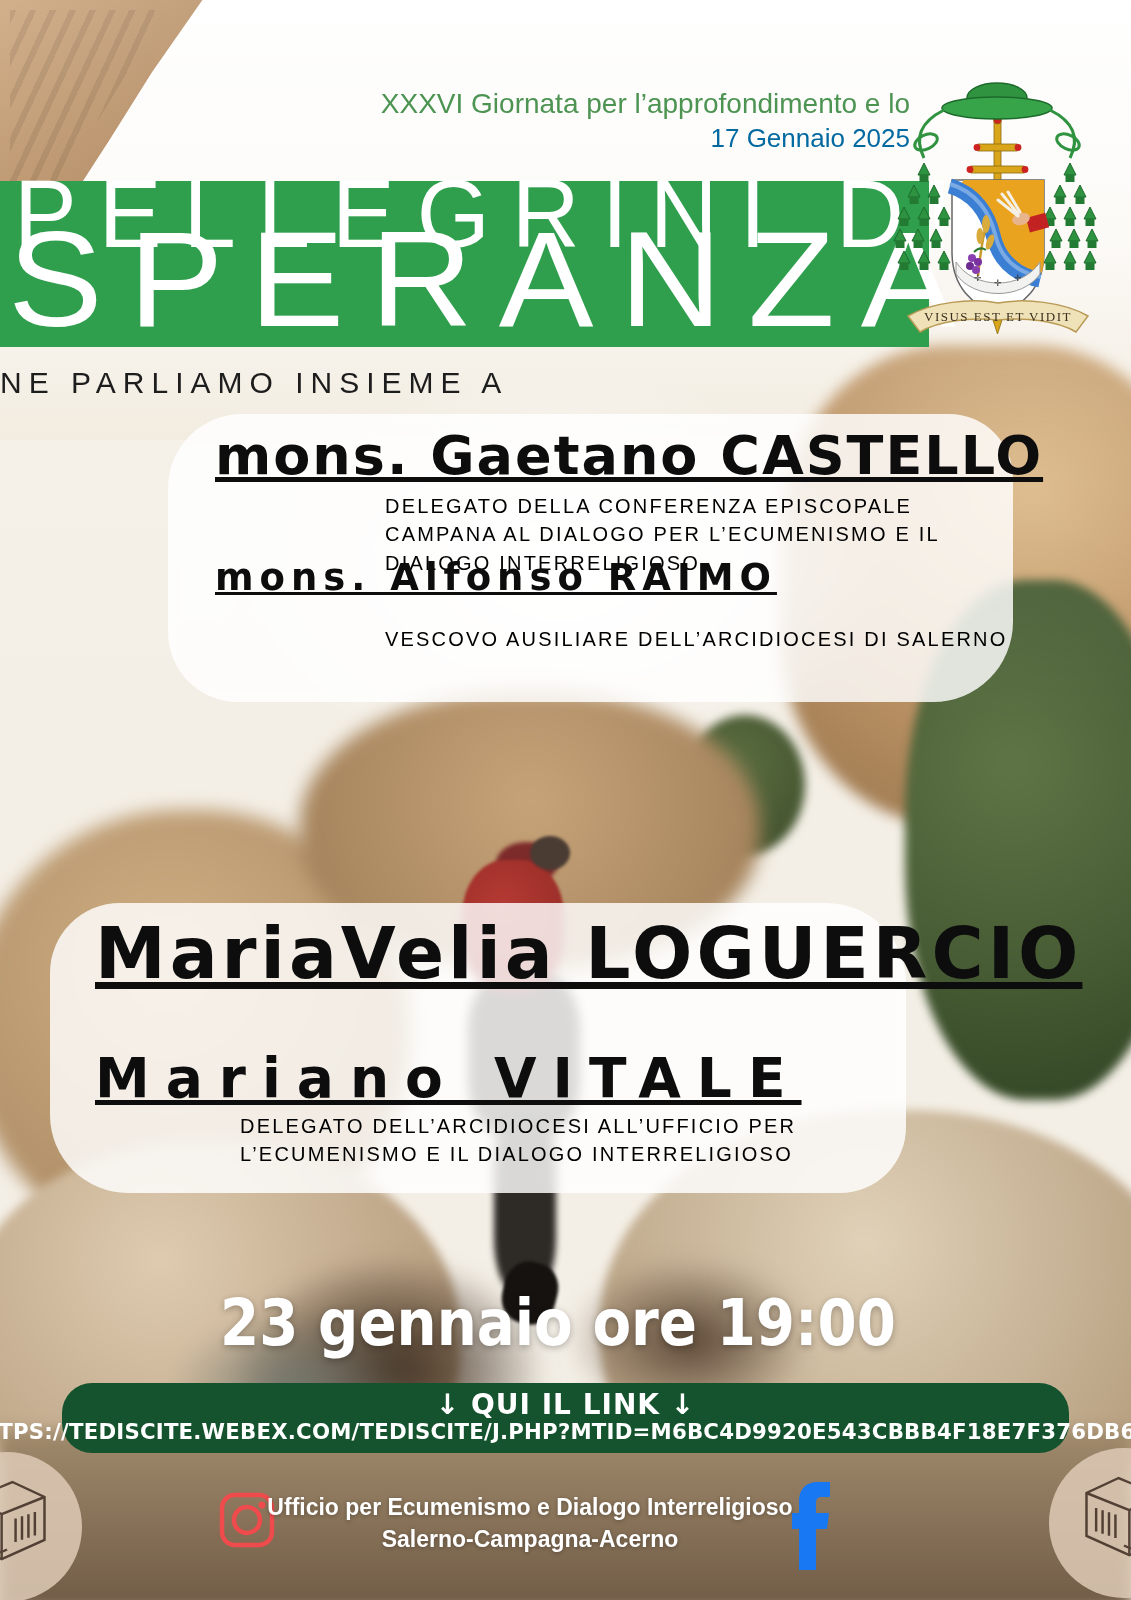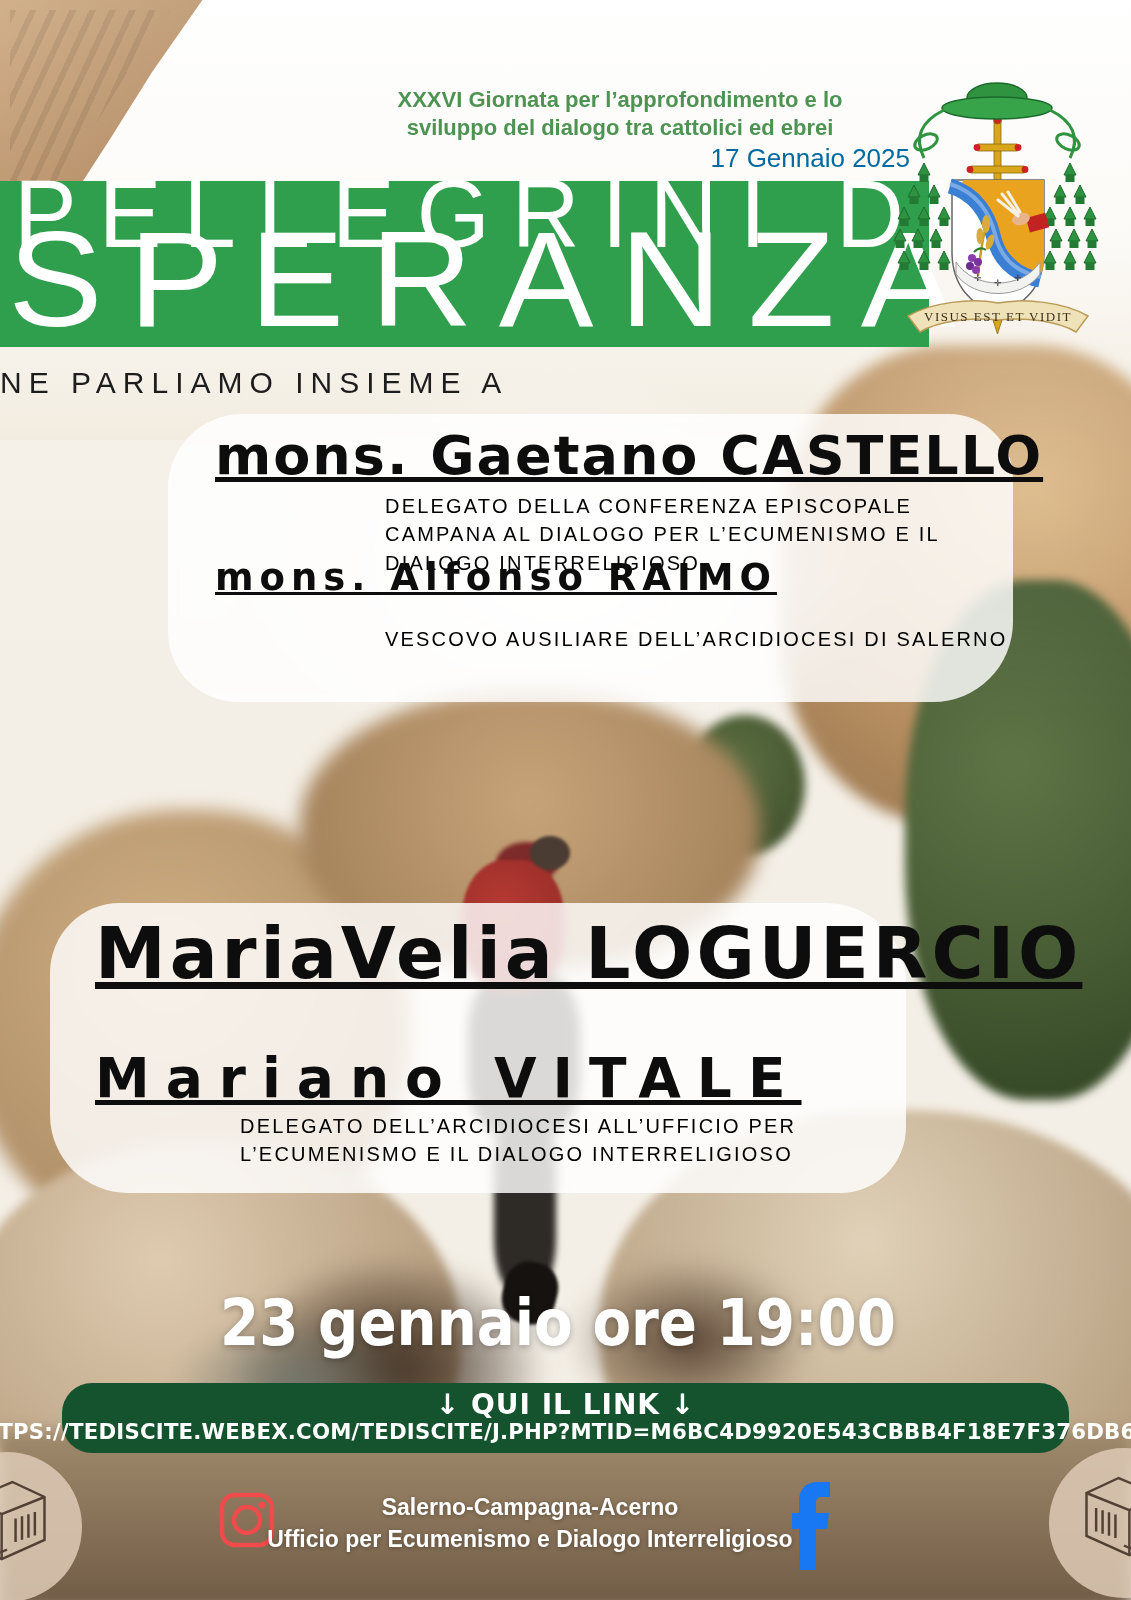"XXXVI Giornata per l’approfondimento e" .header-line { font-size: 22px -> 28px; font-weight: bold -> normal; text-align: center -> none }
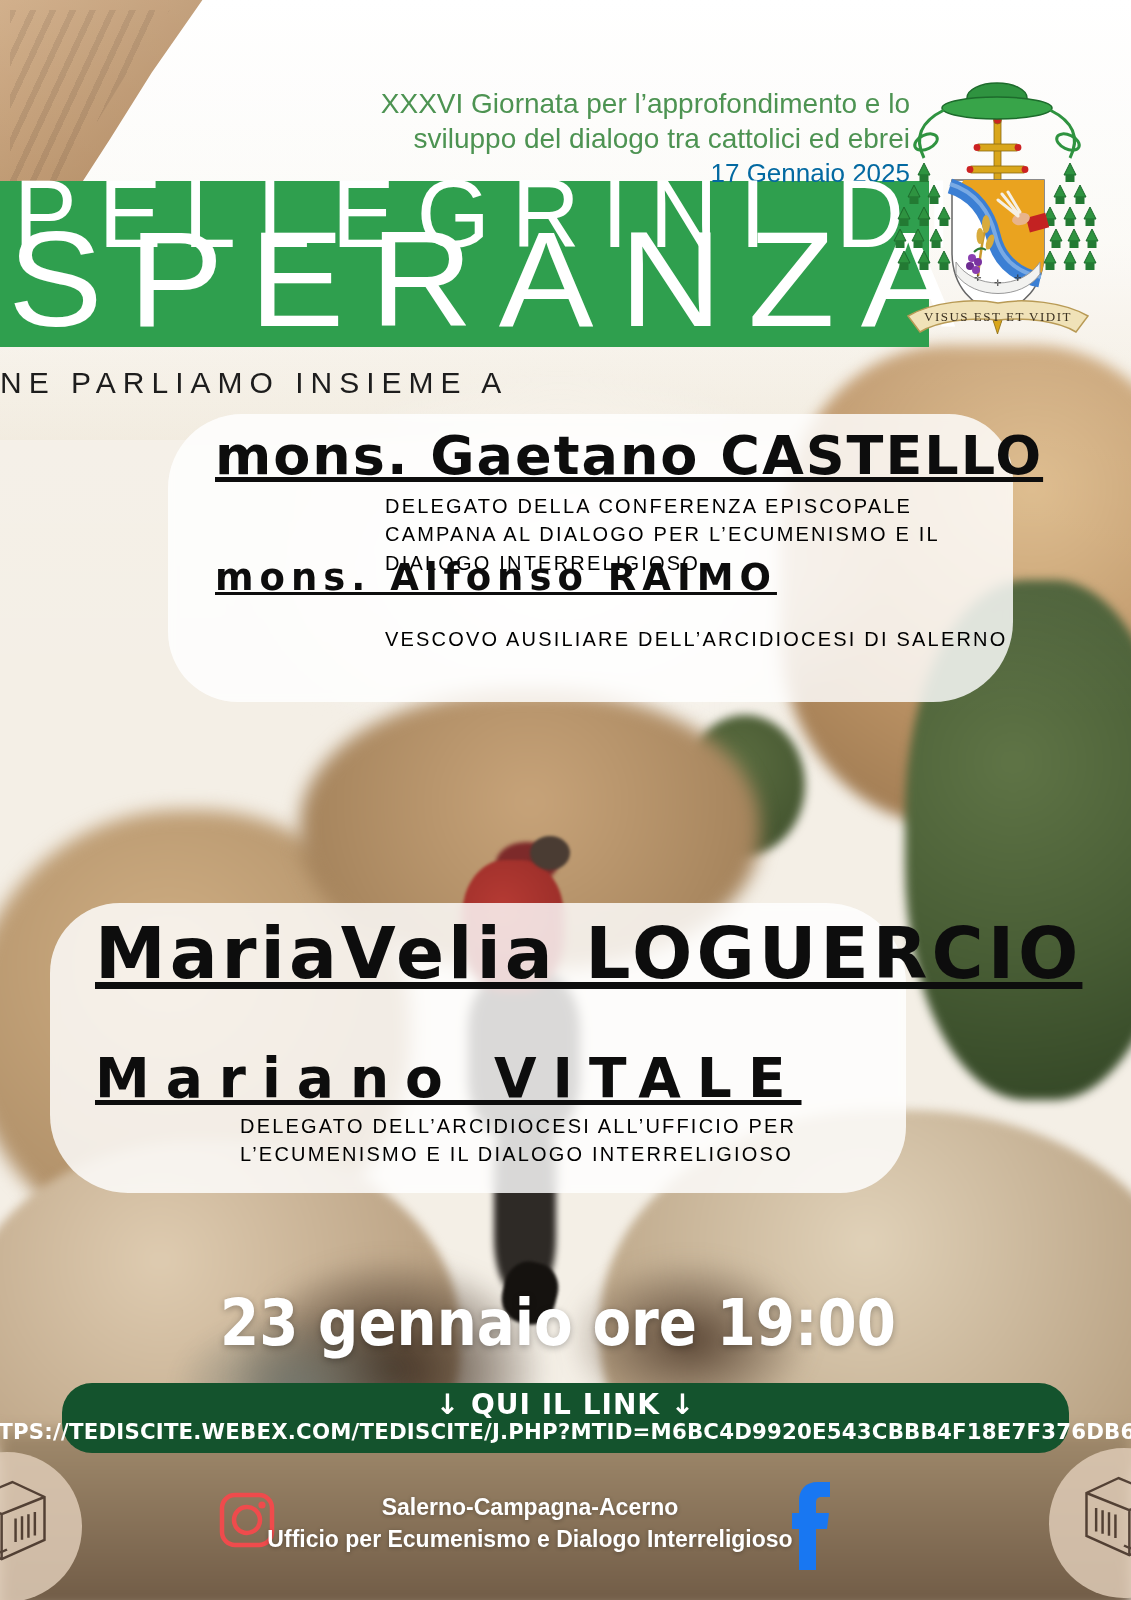"sviluppo del dialogo tra cattolici" div.header-line { html: <div>sviluppo del dialogo tra cattolici ed ebrei</div> -> none }
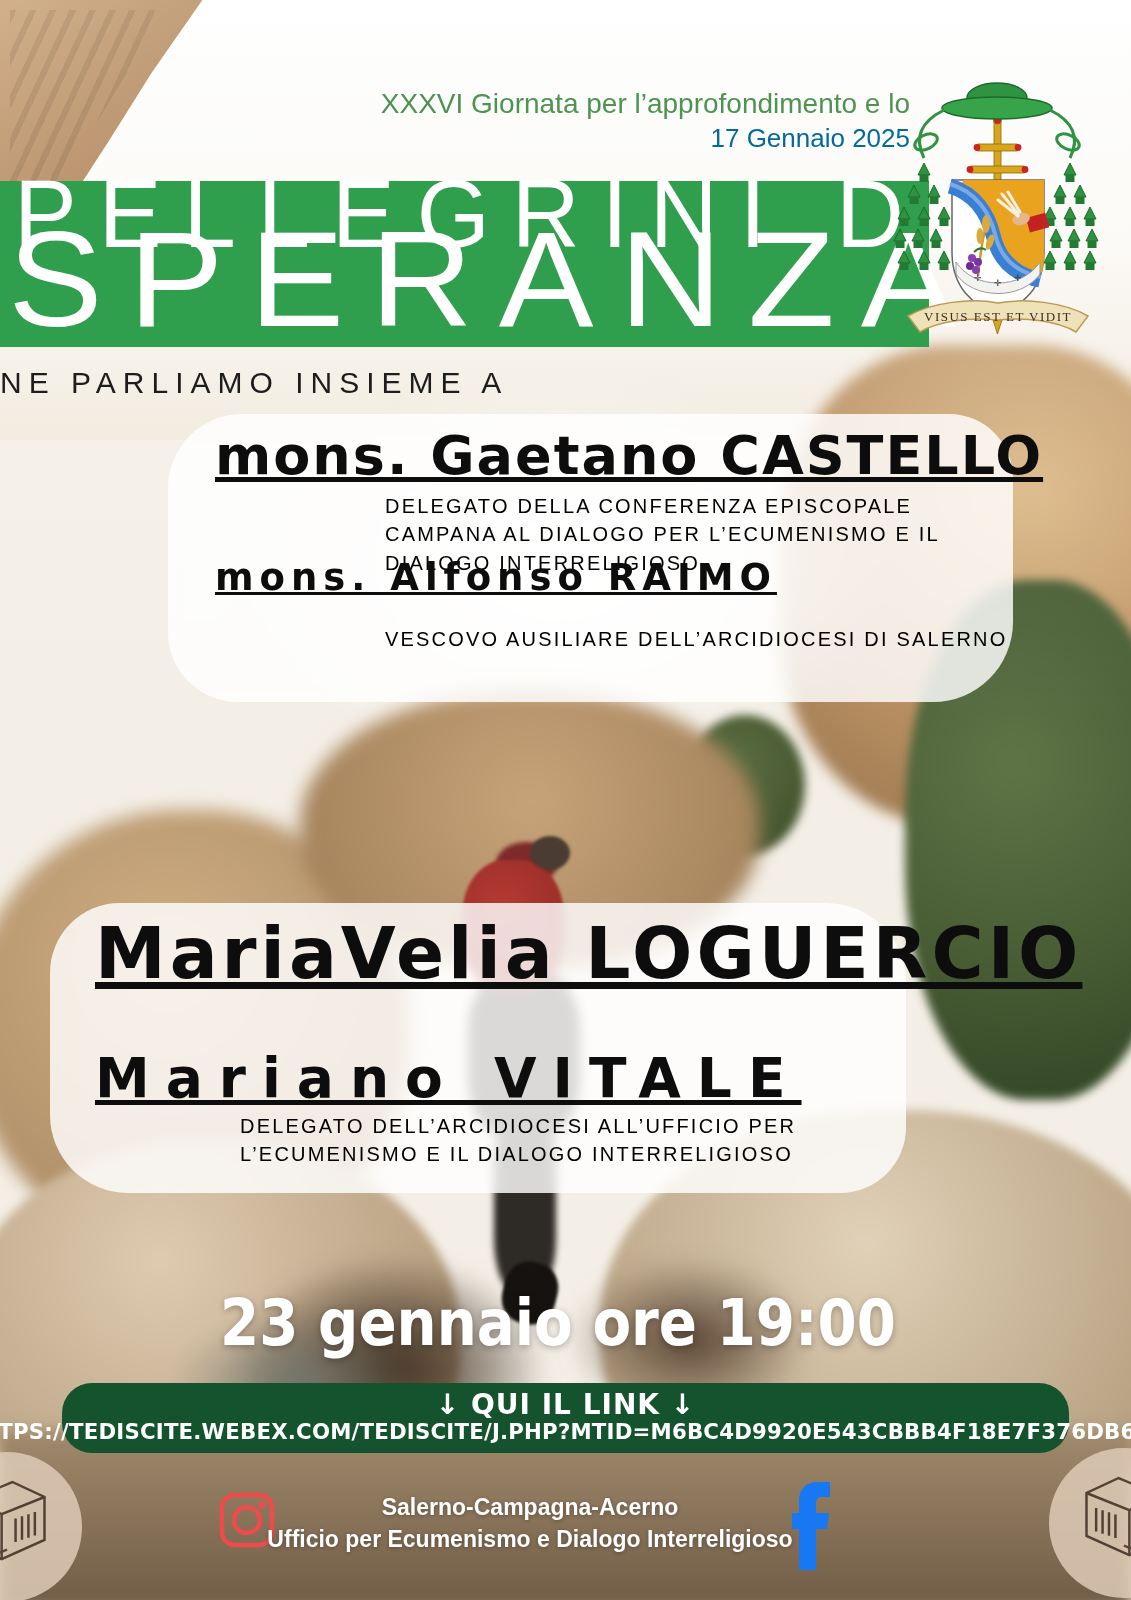"Salerno-Campagna-Acerno" div { order: before "Ufficio per Ecumenismo e Dialogo" -> after "Ufficio per Ecumenismo e Dialogo" }
